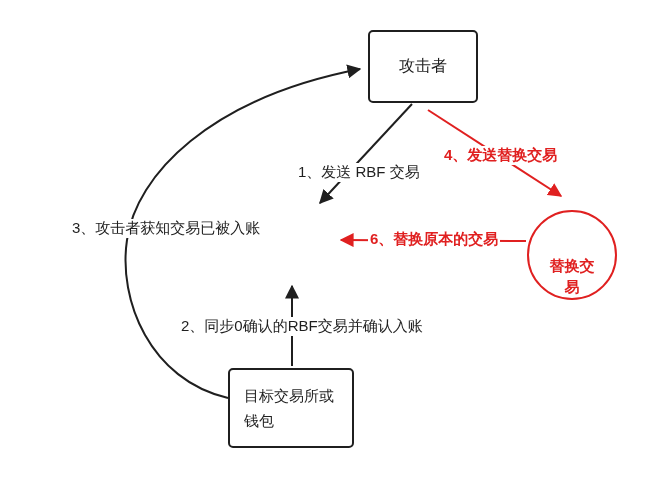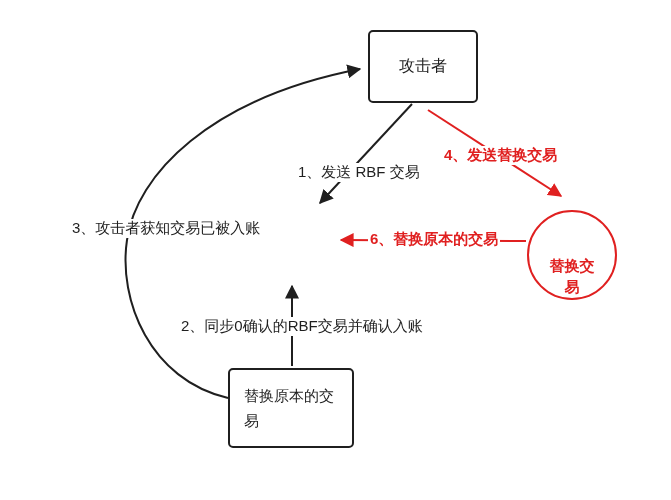"替换原本的交易" span.wrap { text: 替换原本的交易 -> 目标交易所或钱包 }
